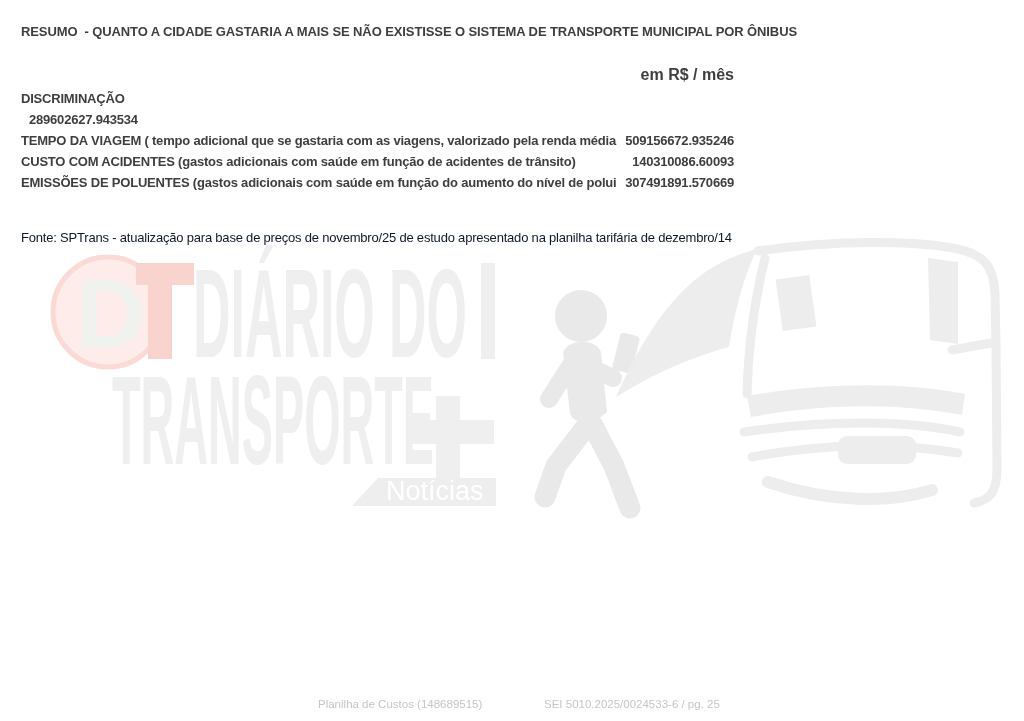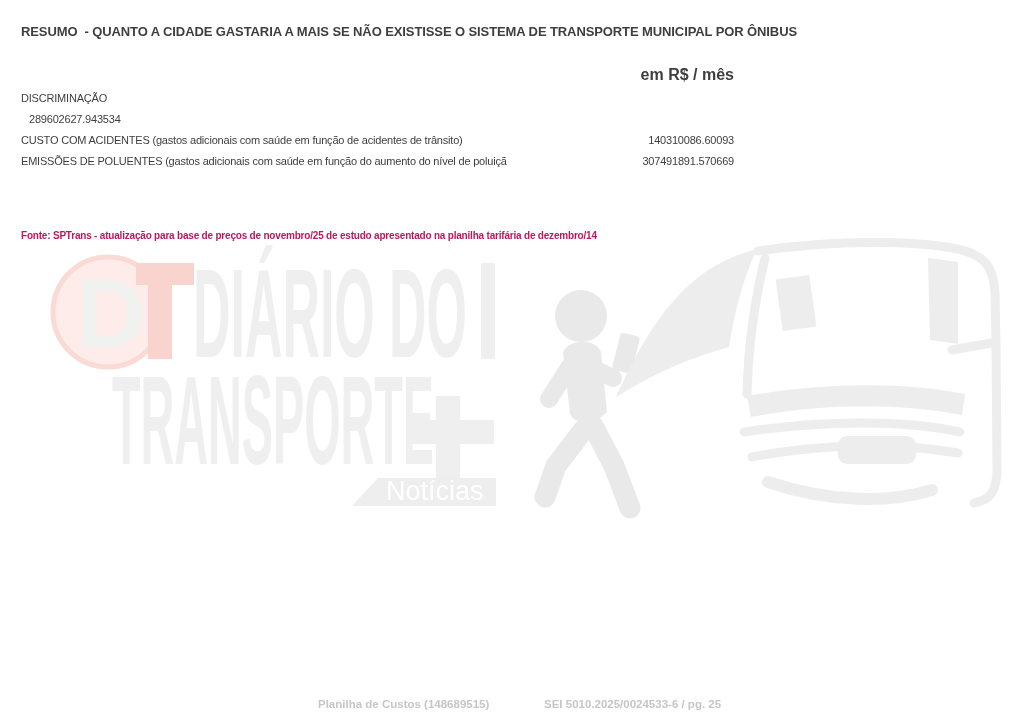"DISCRIMINAÇÃO" .table { font-size: 11px -> 13px; font-weight: 400 -> 700 }
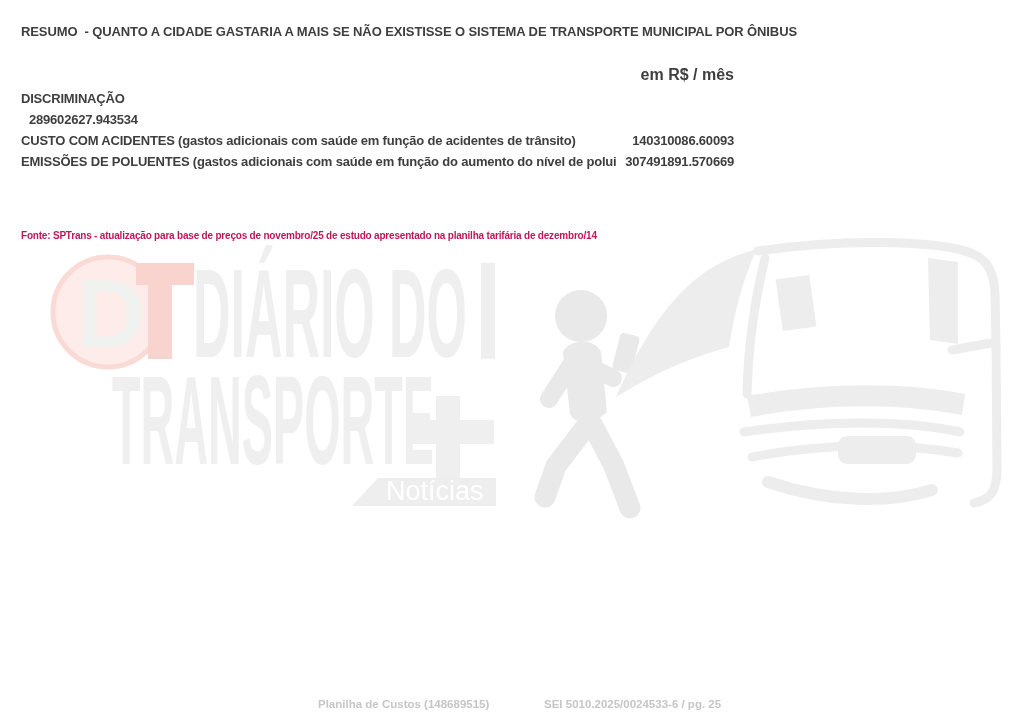"TEMPO DA VIAGEM ( tempo" div.row { html: none -> <div> <span>TEMPO DA VIAGEM ( tempo adicional que se gastaria com as viagens, valorizado pela renda média</span> <span>509156672.935246</span> </div> }
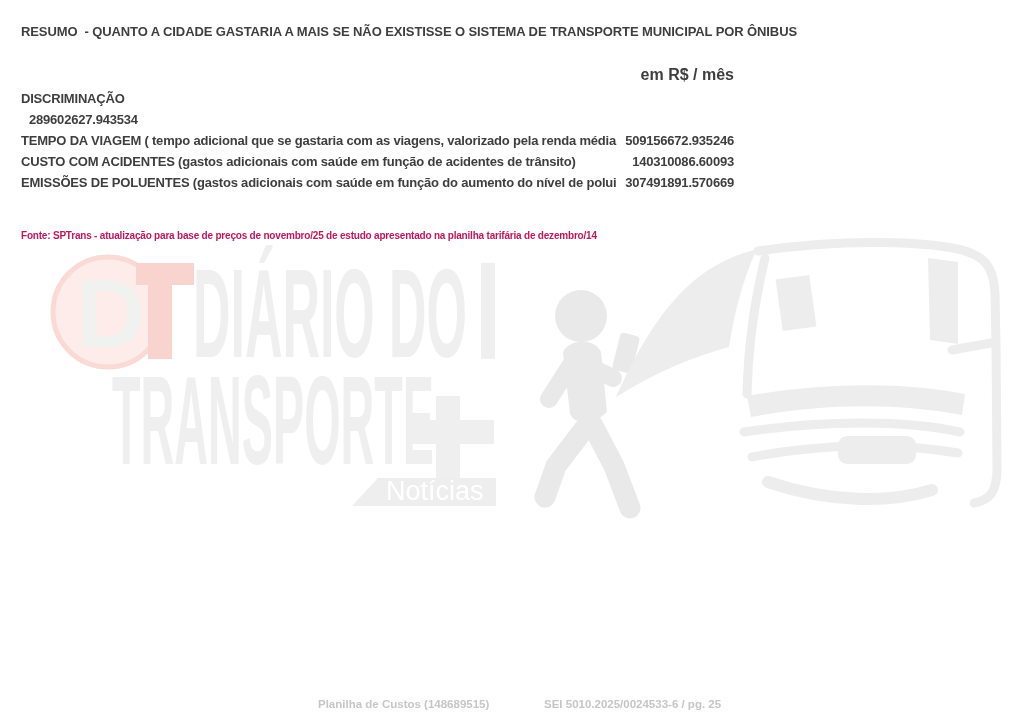"Fonte: SPTrans - atualização para" .source-note { color: #be185d -> #0f172a; font-size: 10px -> 13px; font-weight: 700 -> 400 }
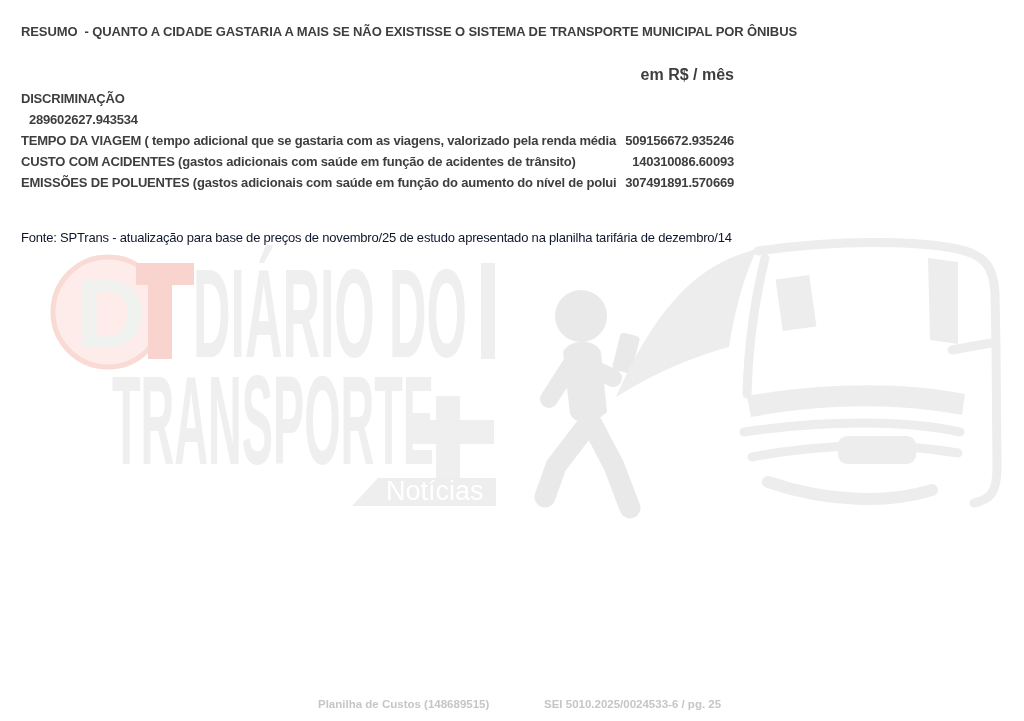"Planilha de Custos (148689515)" .footer { font-weight: 700 -> 400 }
